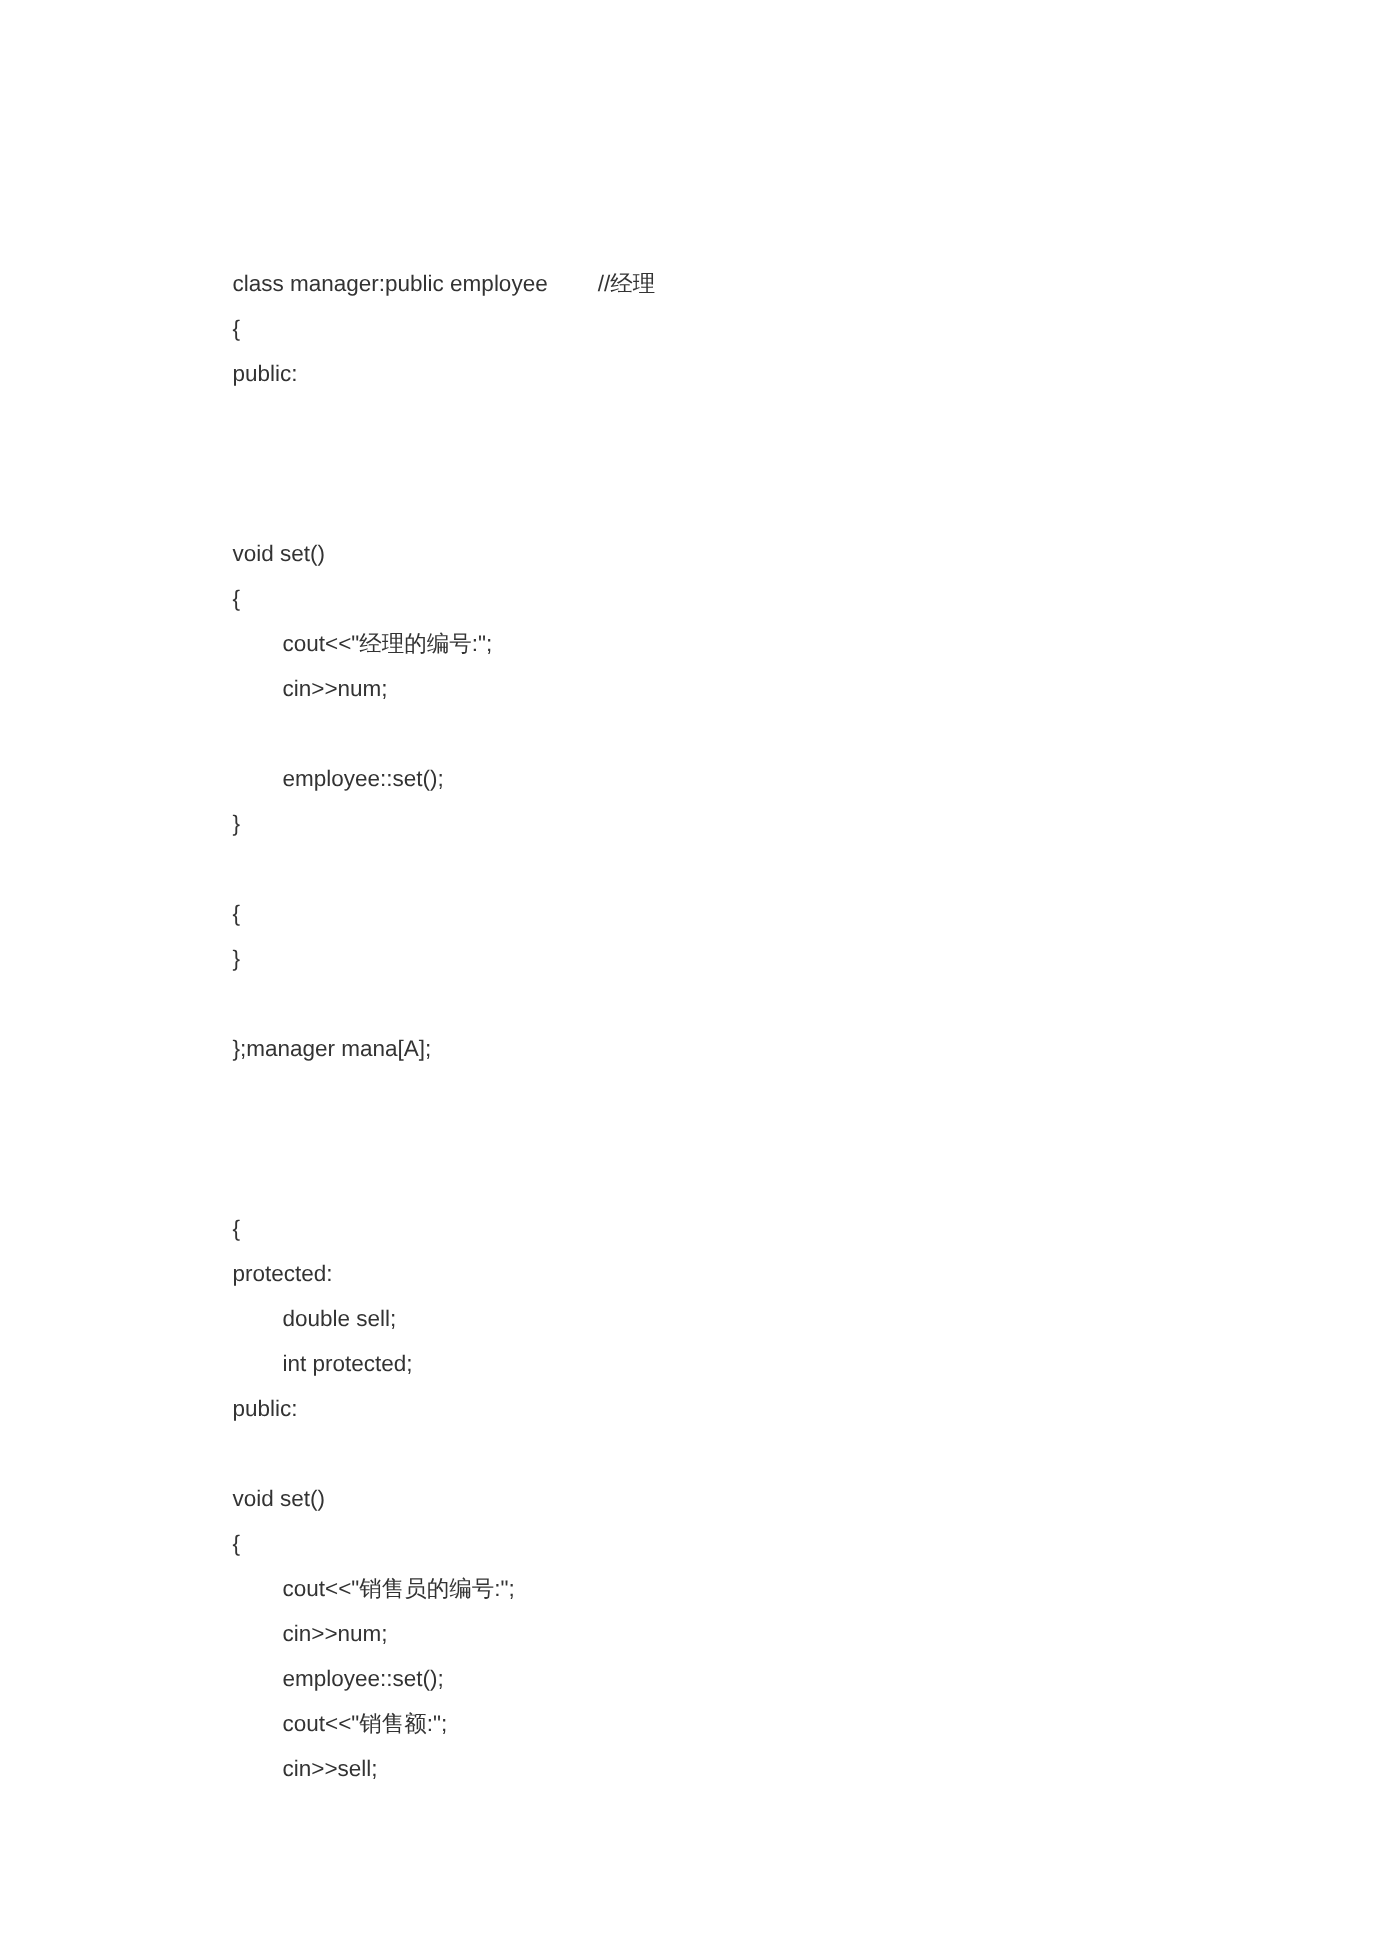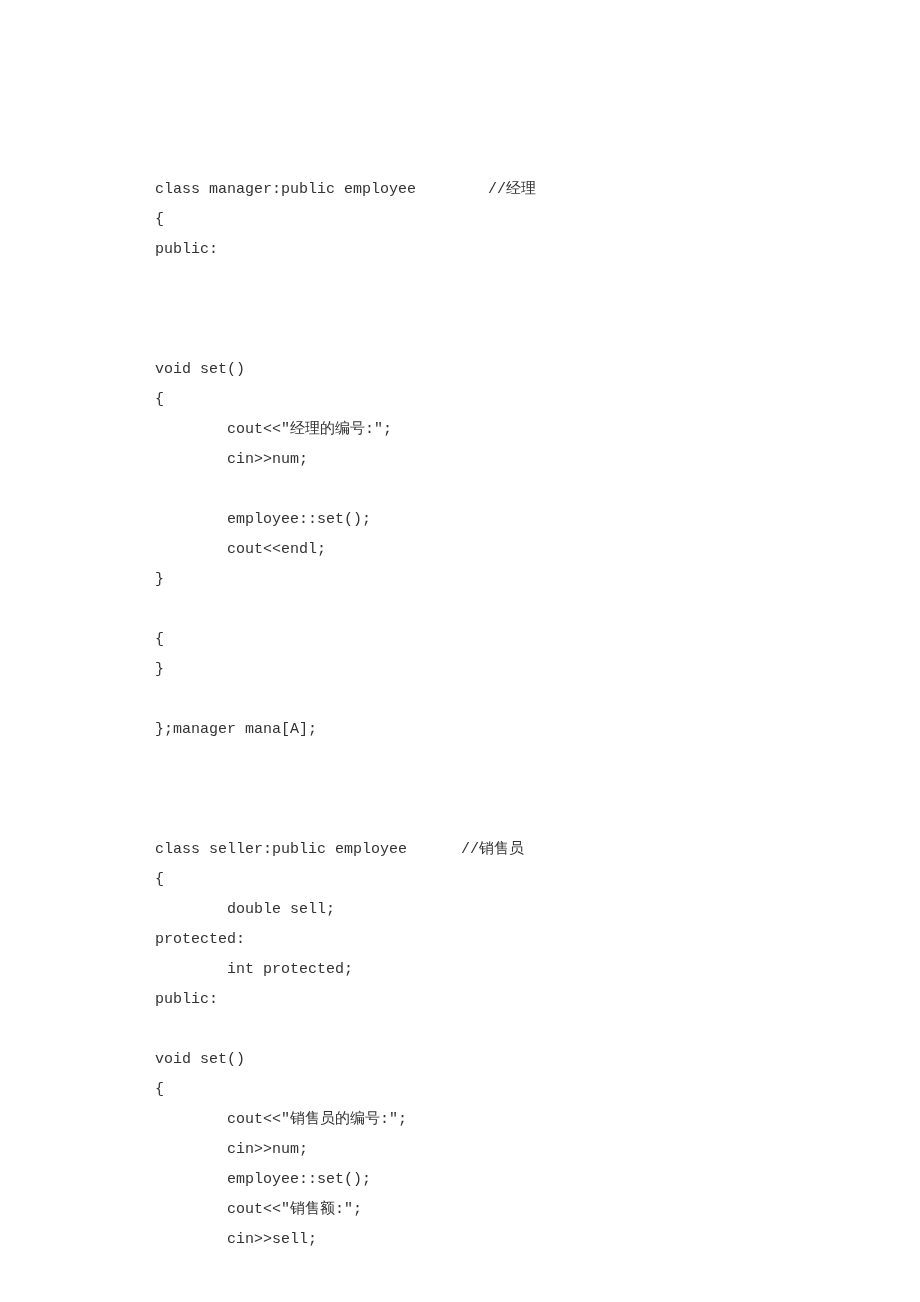"class manager:public employee //经理" .code-line { font-family: Liberation Mono, monospace -> Liberation Sans, sans-serif }
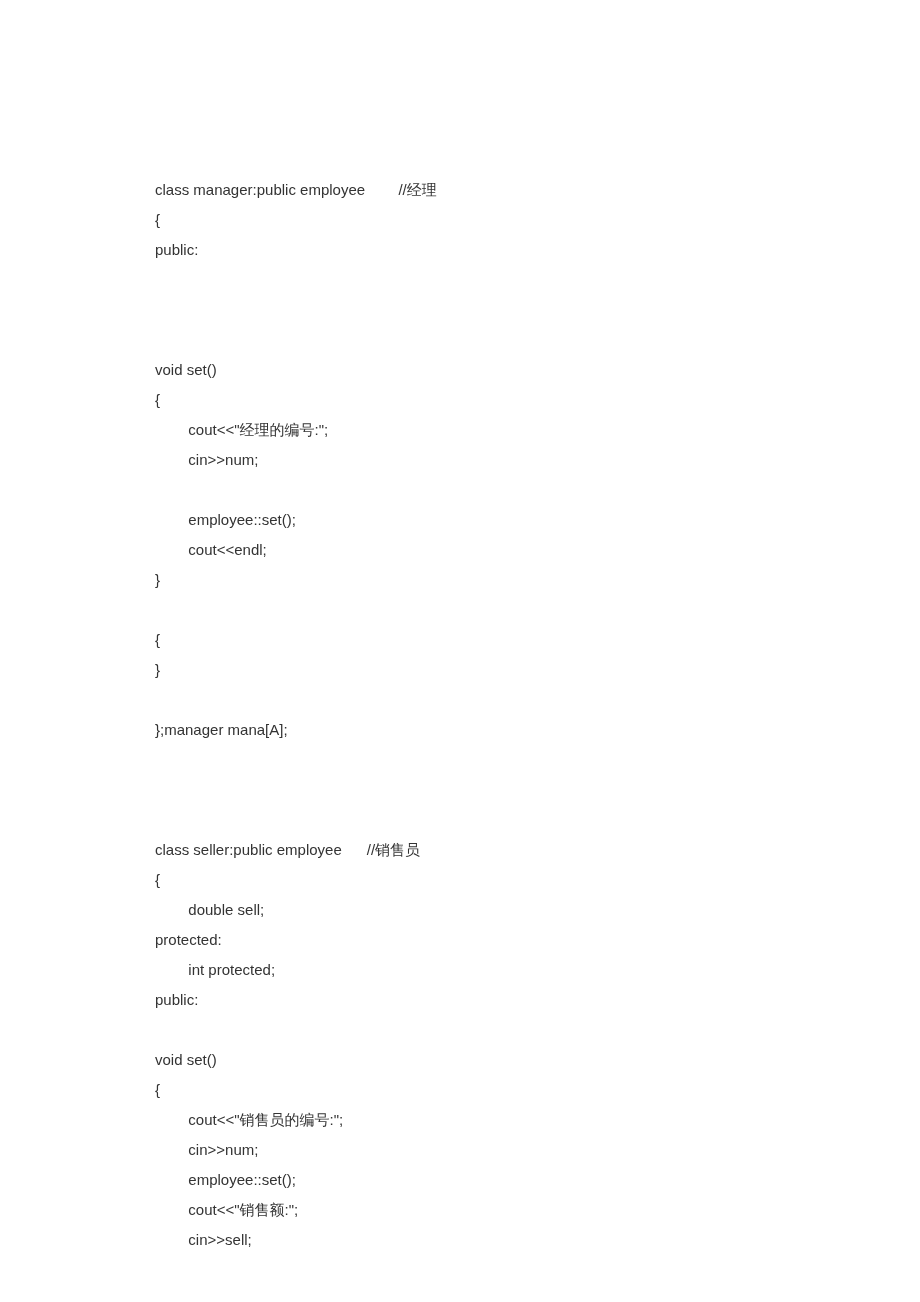"cout<<endl;" div.code-line { html: <div> cout&lt;&lt;endl;</div> -> none }
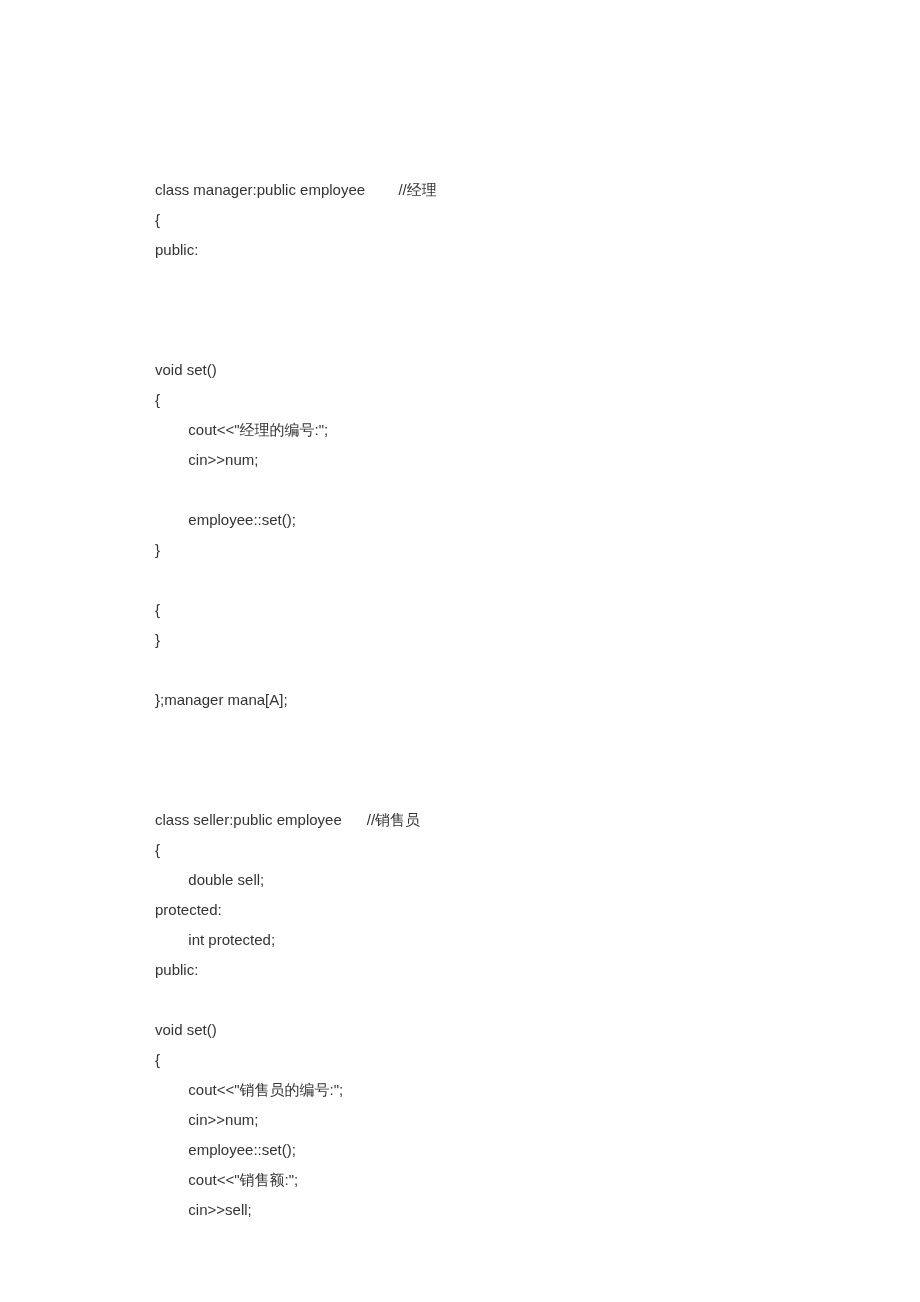"class seller:public employee //销售员" div.code-line { html: <div>class seller:public employee //销售员</div> -> none }
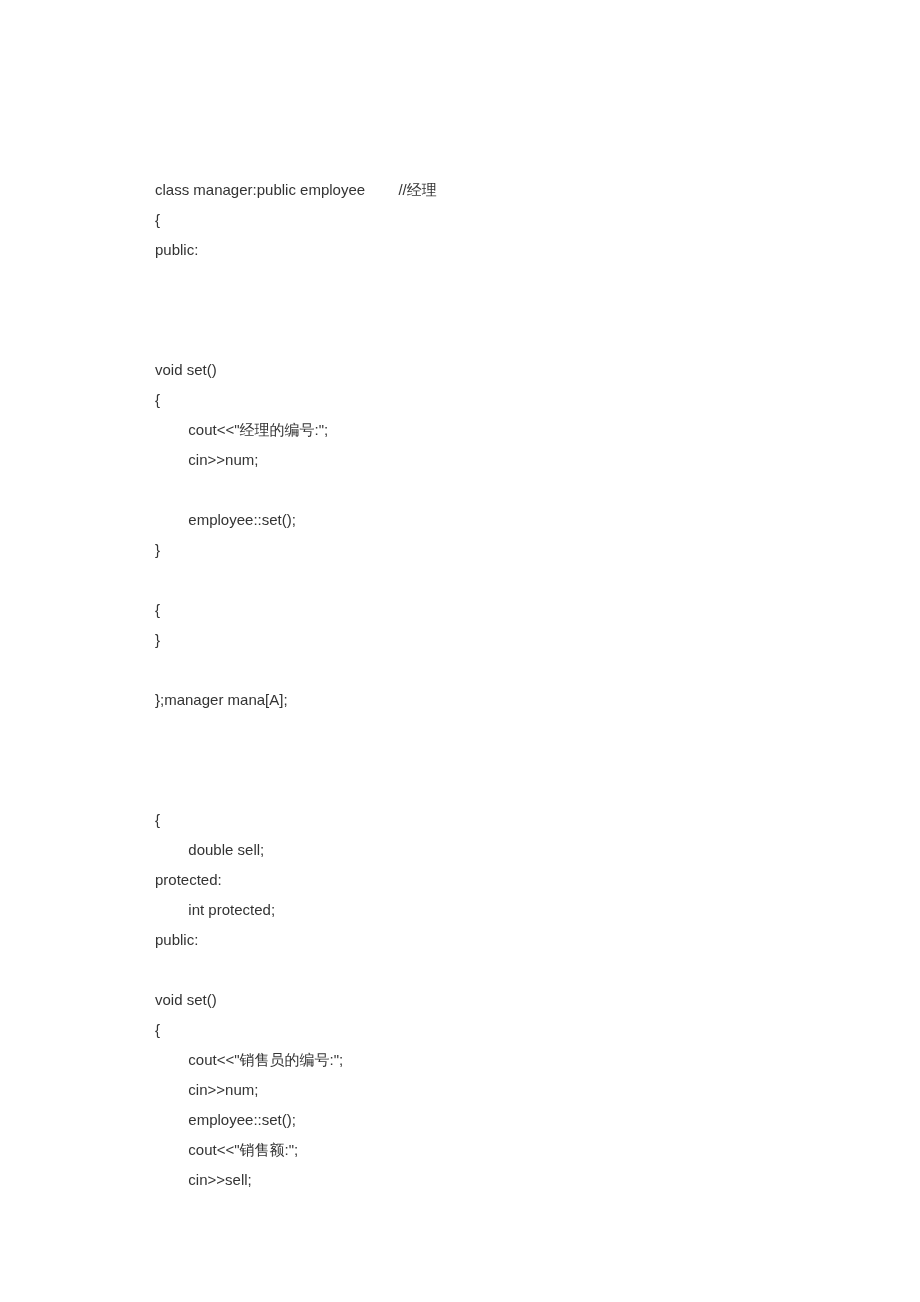"double sell;" div.code-line { order: before "protected:" -> after "protected:" }
